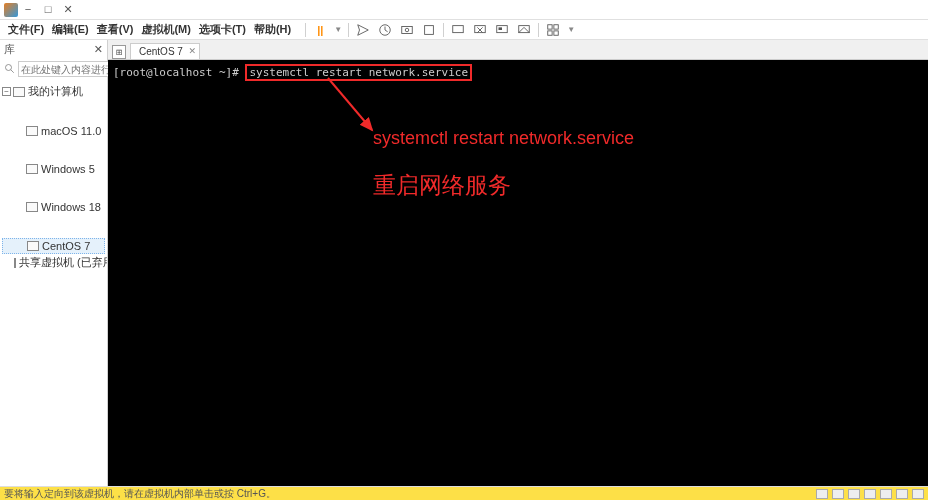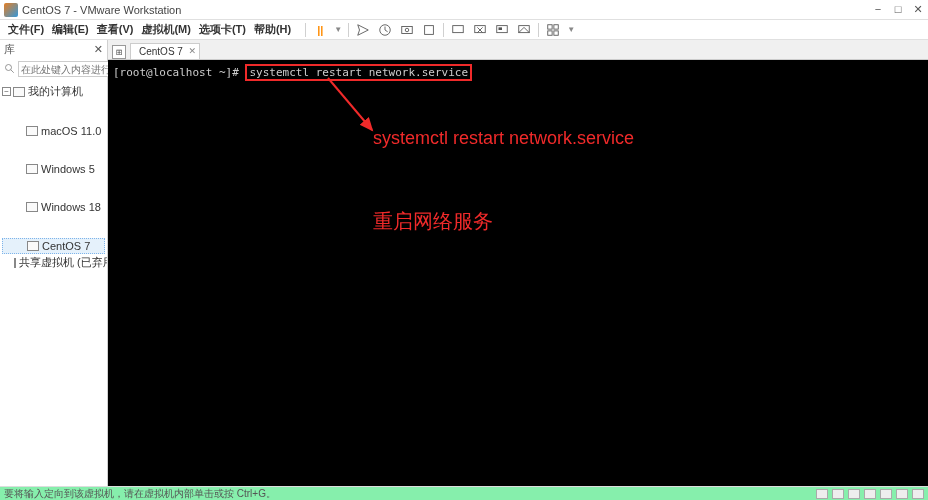"CentOS 7 - VMware Workstation" div.title { html: <div>CentOS 7 - VMware Workstation</div> -> none }
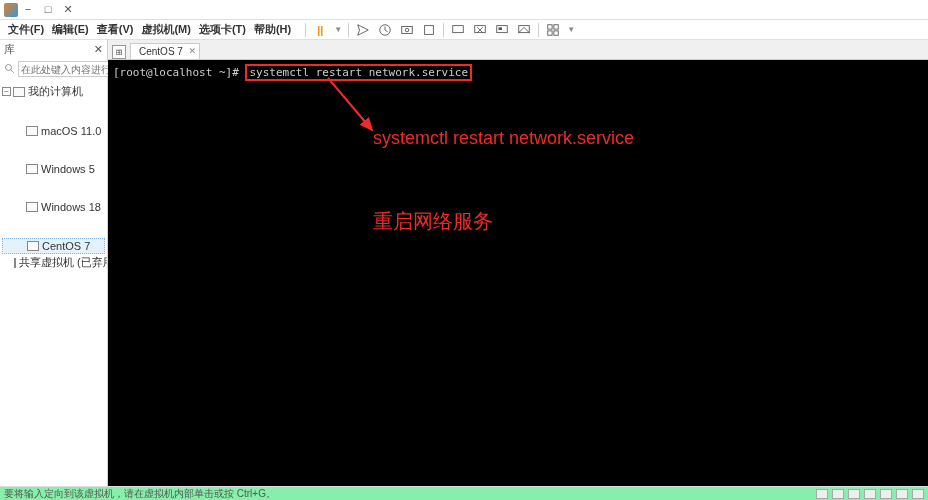"重启网络服务" div.anno-text { font-size: 20px -> 23px; margin-top: 38px -> none }
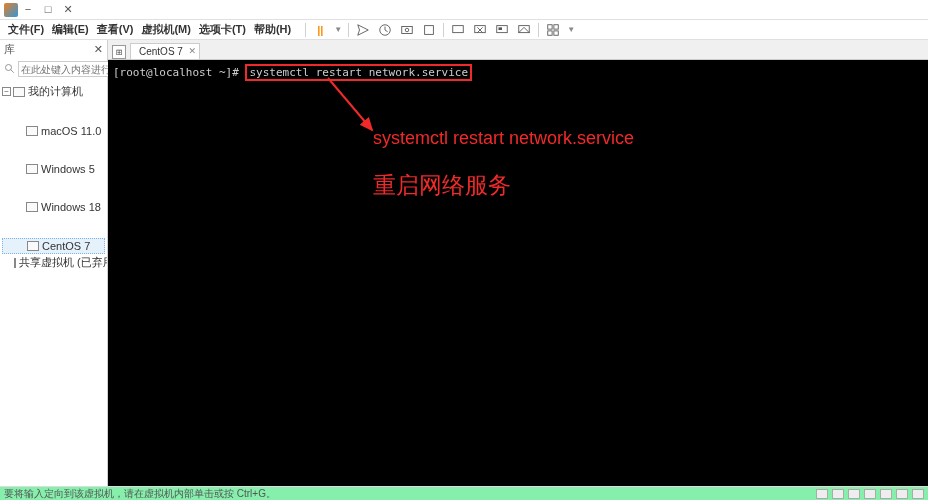"要将输入定向到该虚拟机，请在虚拟机内部单击或按 Ctrl+G。" .status-bar { background: #86efac -> #fde047 }
